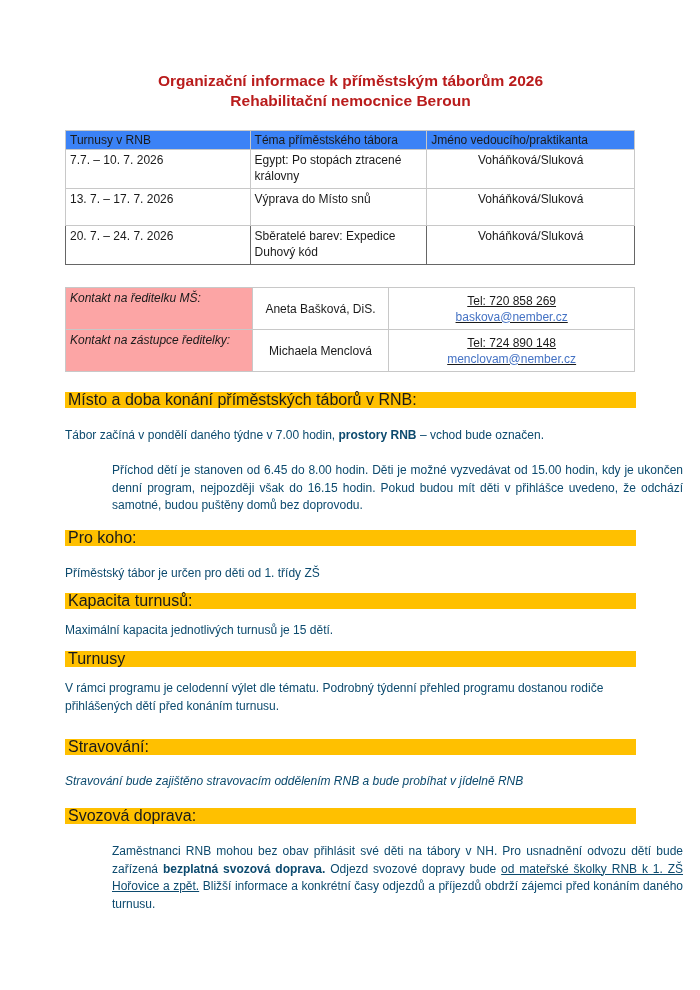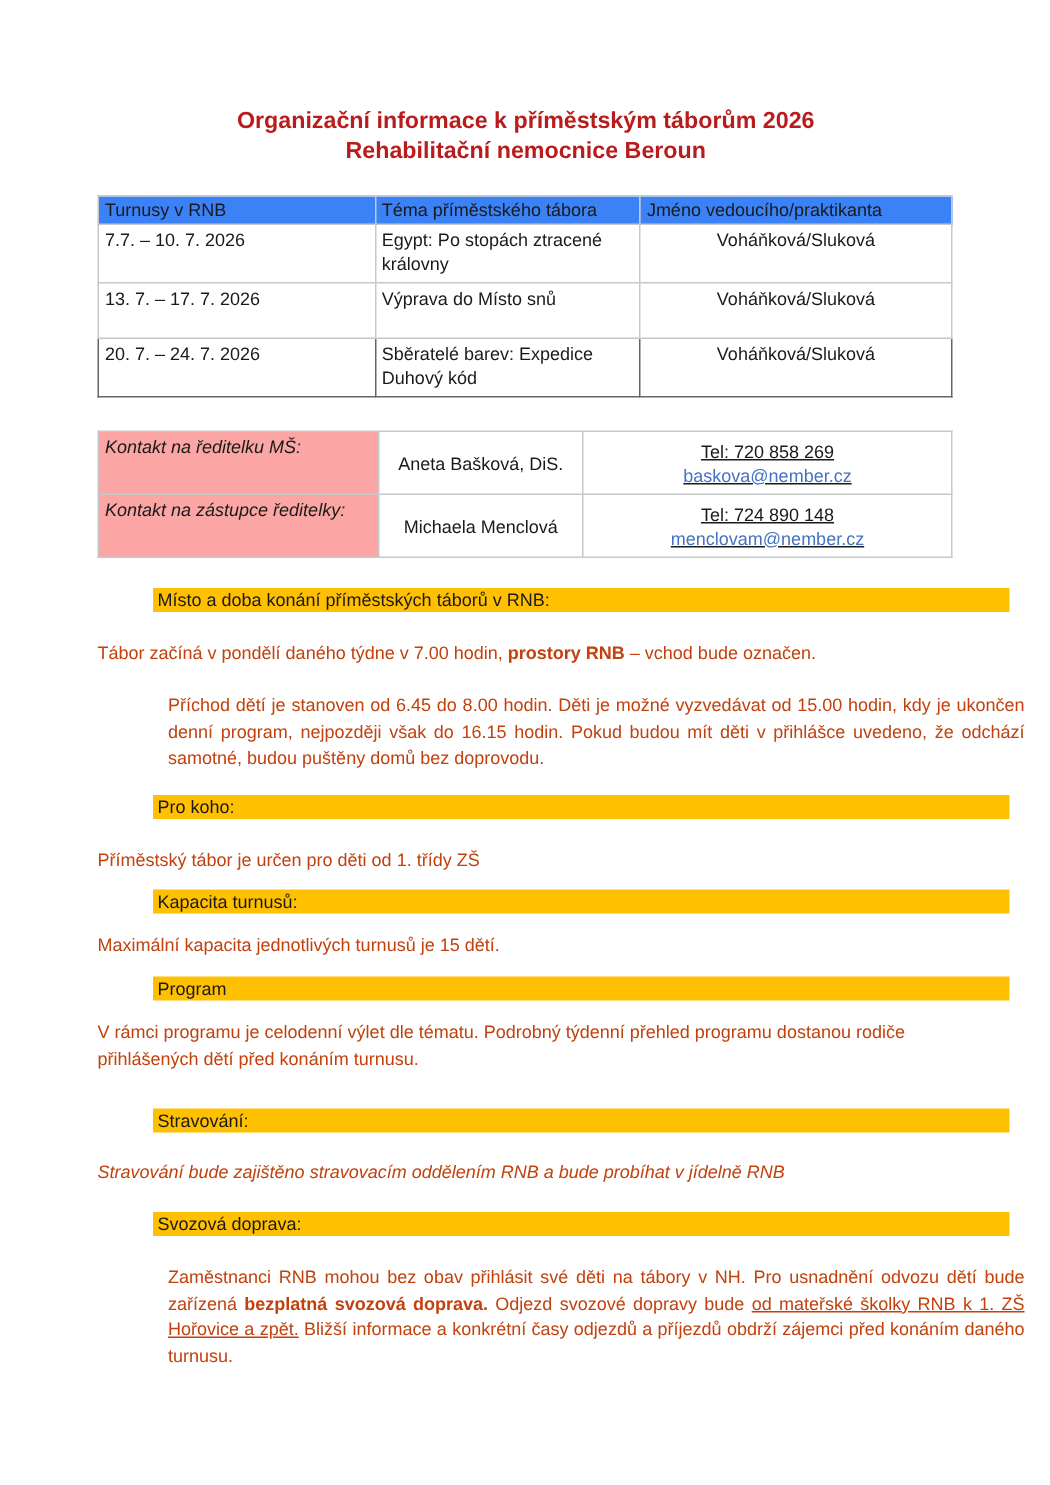"Místo a doba konání příměstských" .bar { font-size: 12px -> 16px; margin-left: 37px -> none }
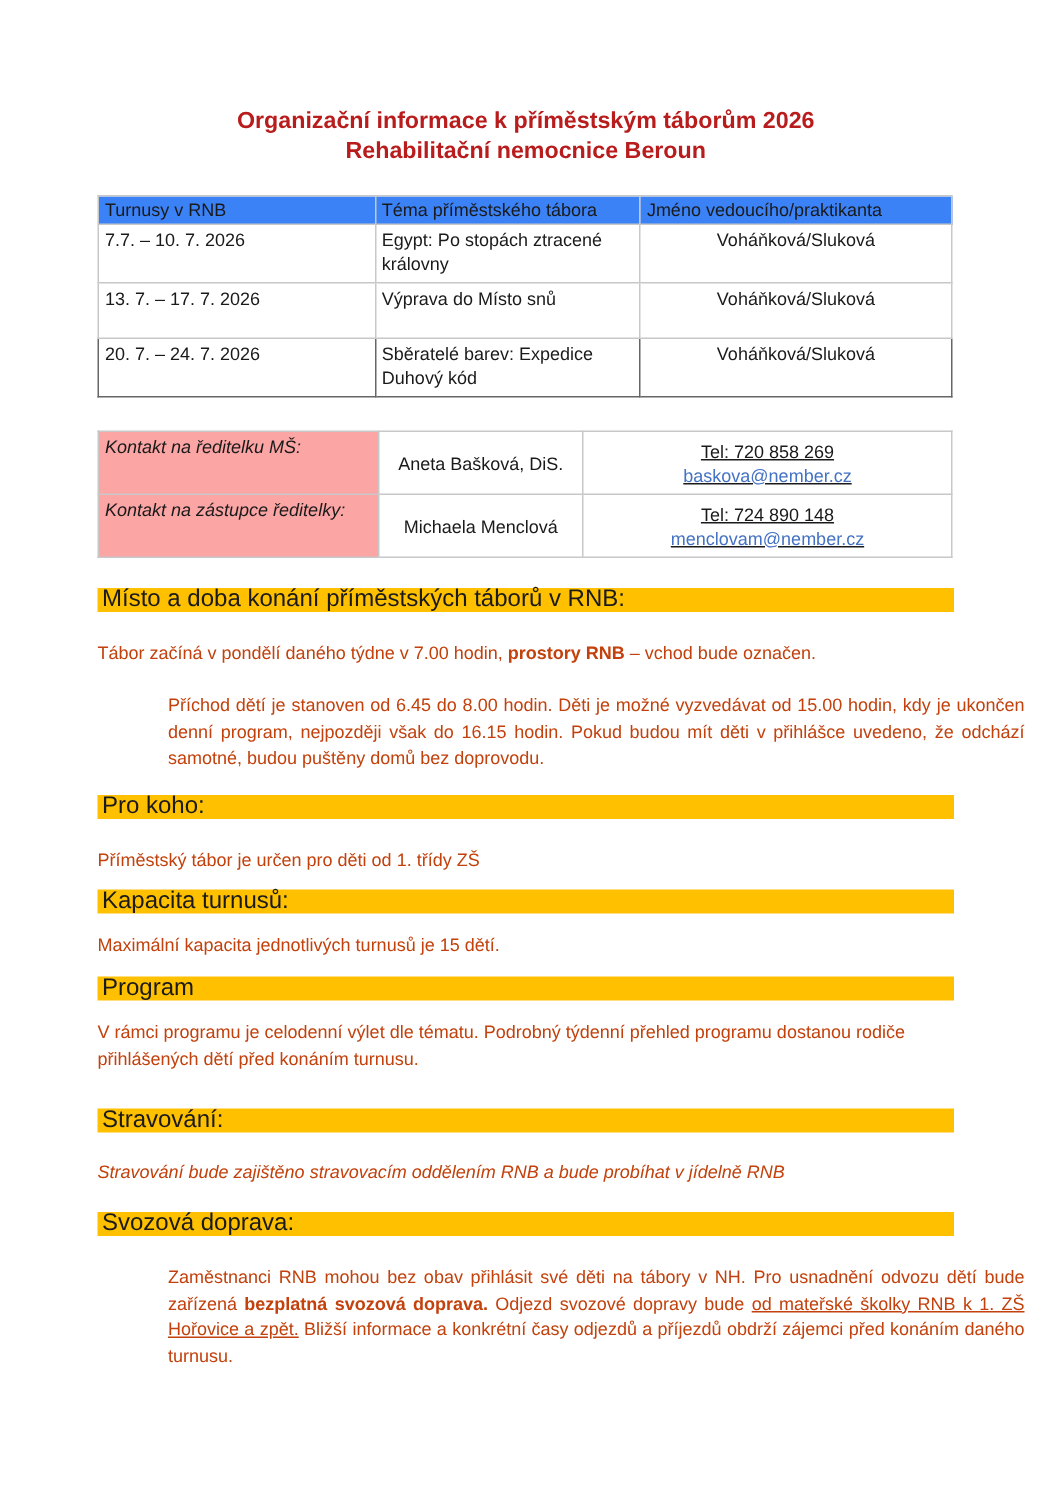"Tábor začíná v pondělí daného" .para { color: #c2410c -> #0c4a6e }
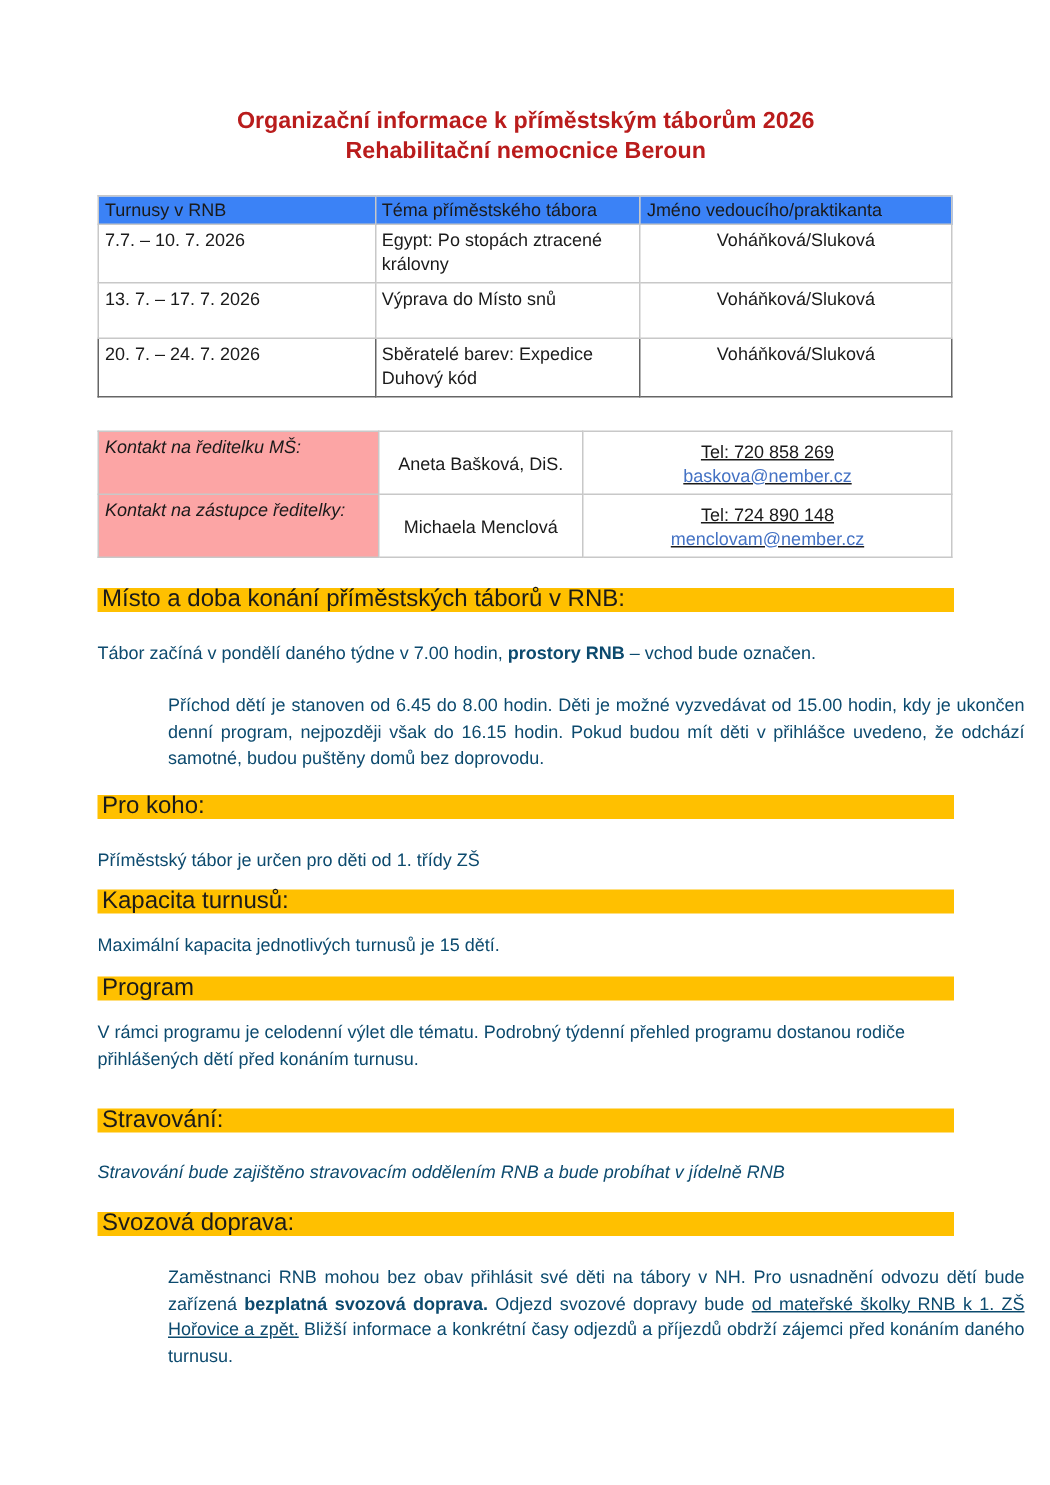"Program" div.bar { text: Program -> Turnusy }
